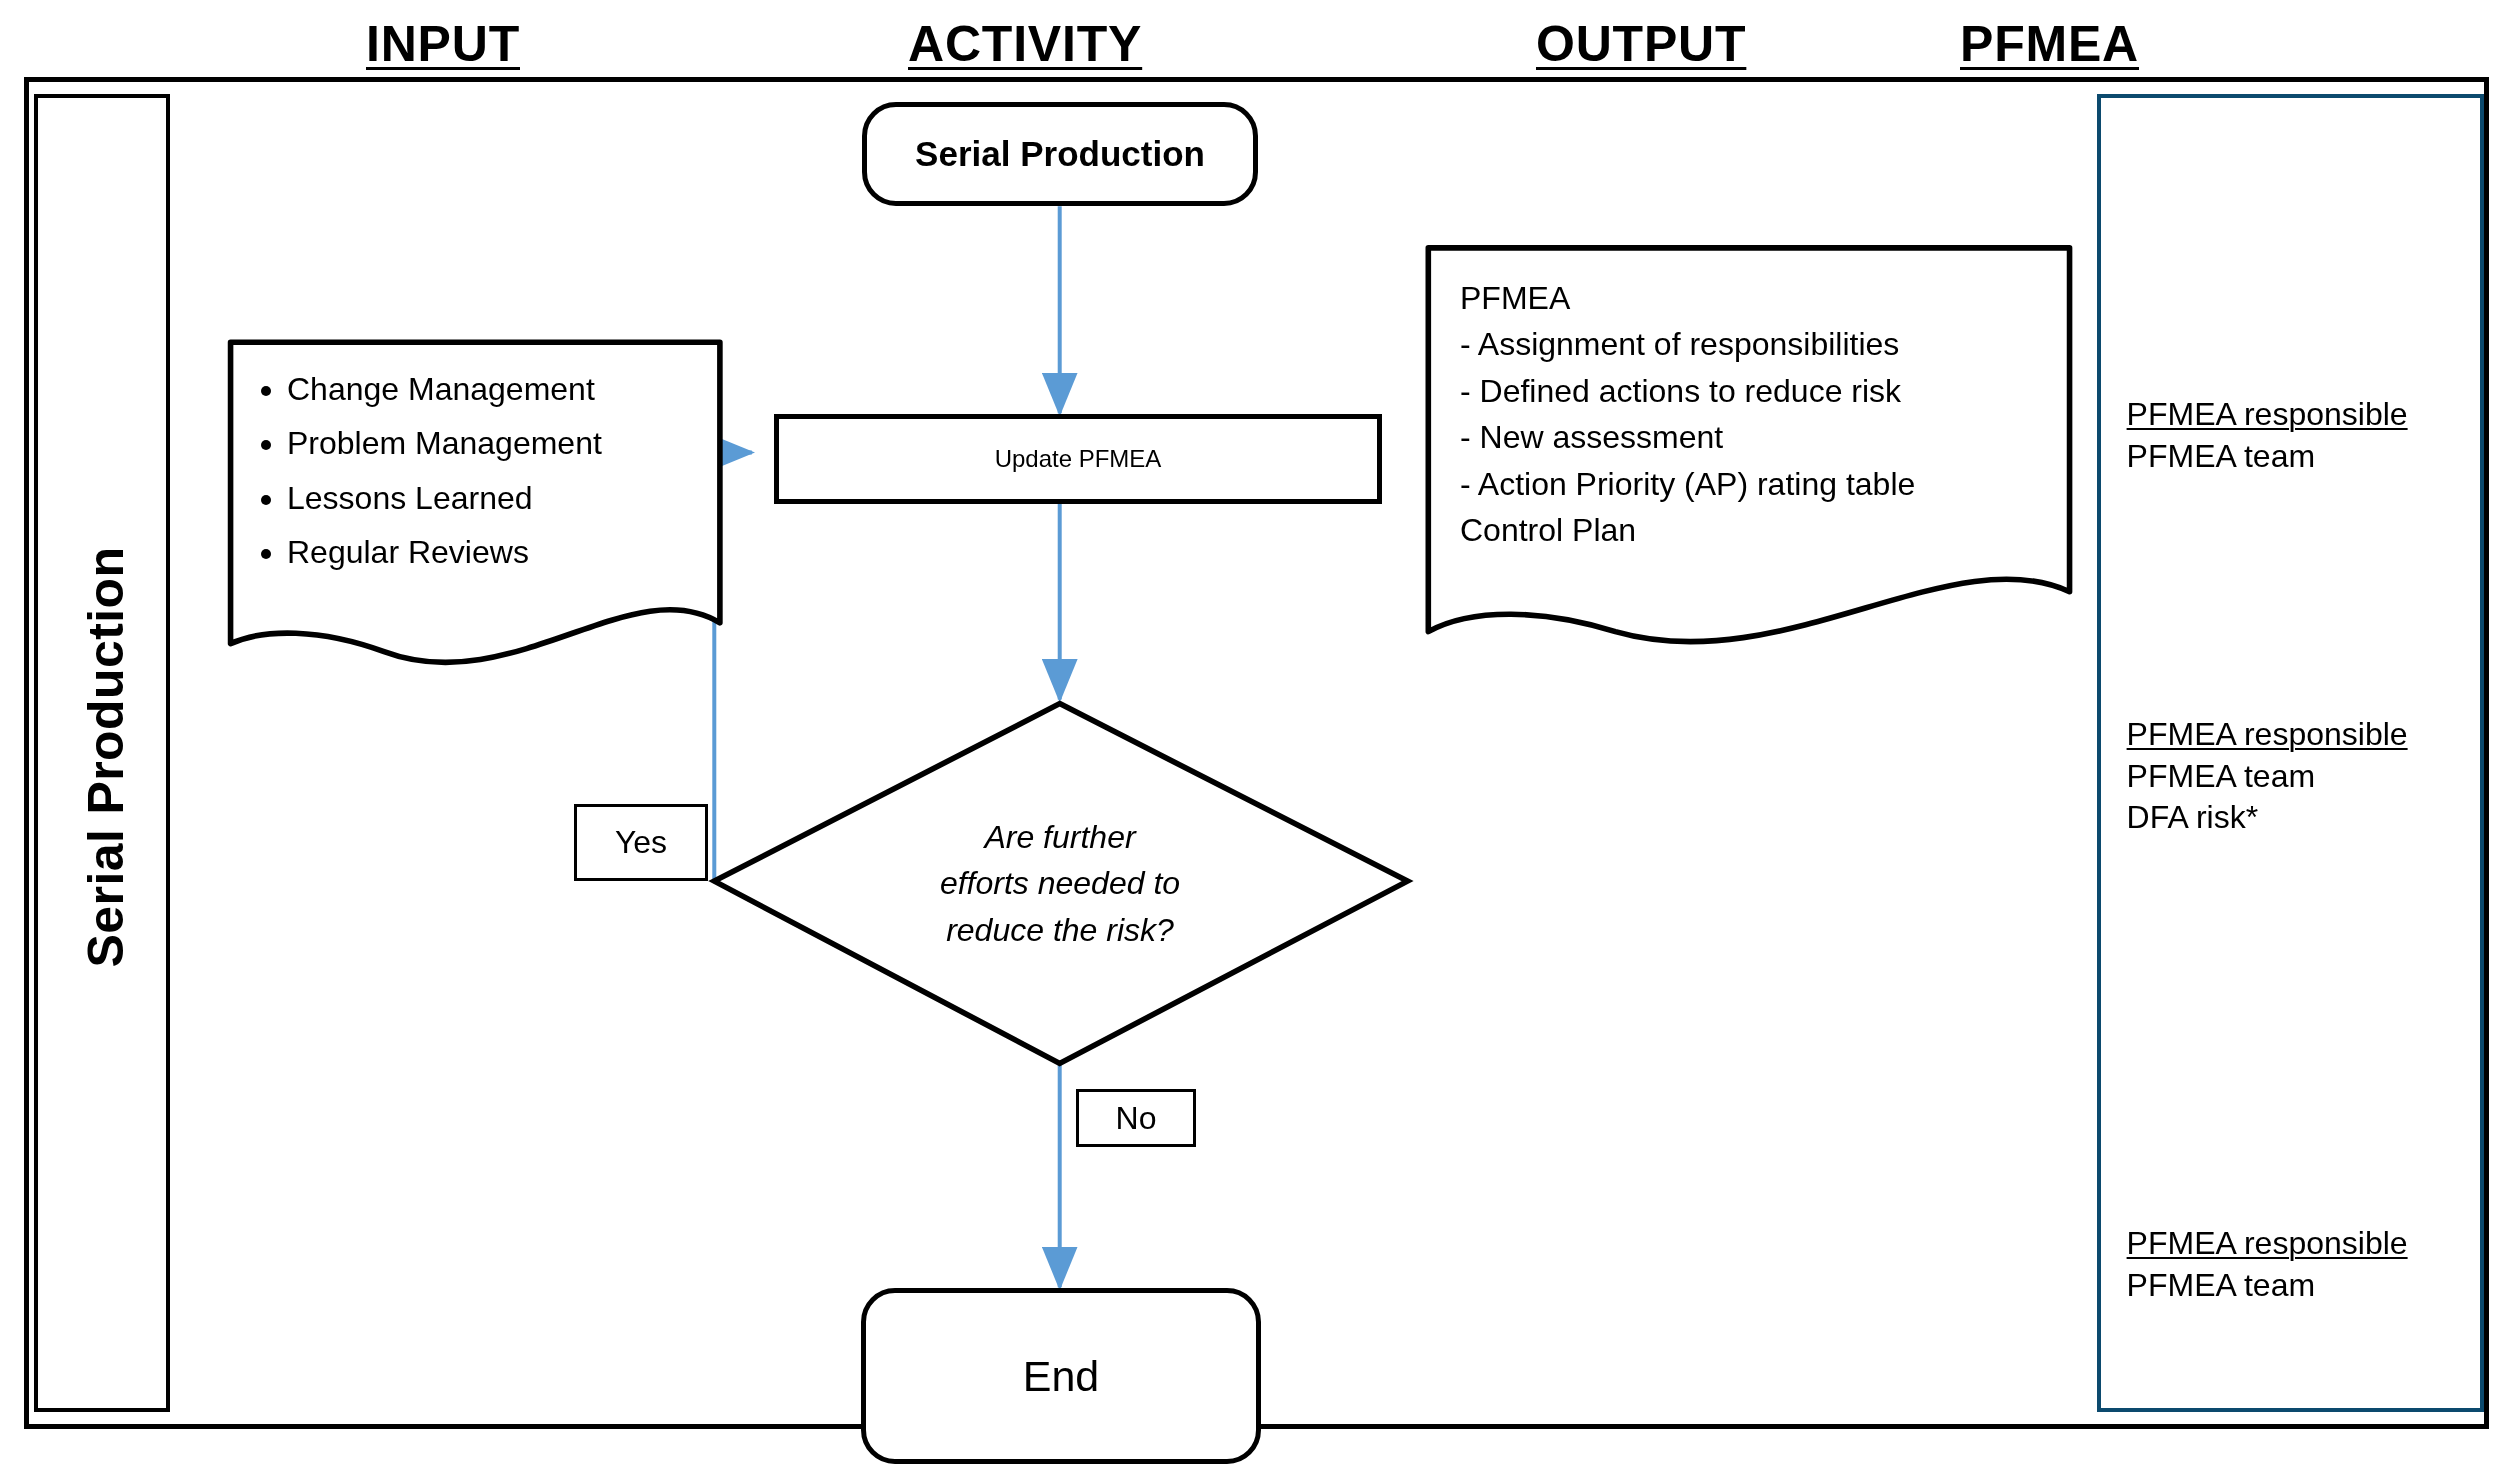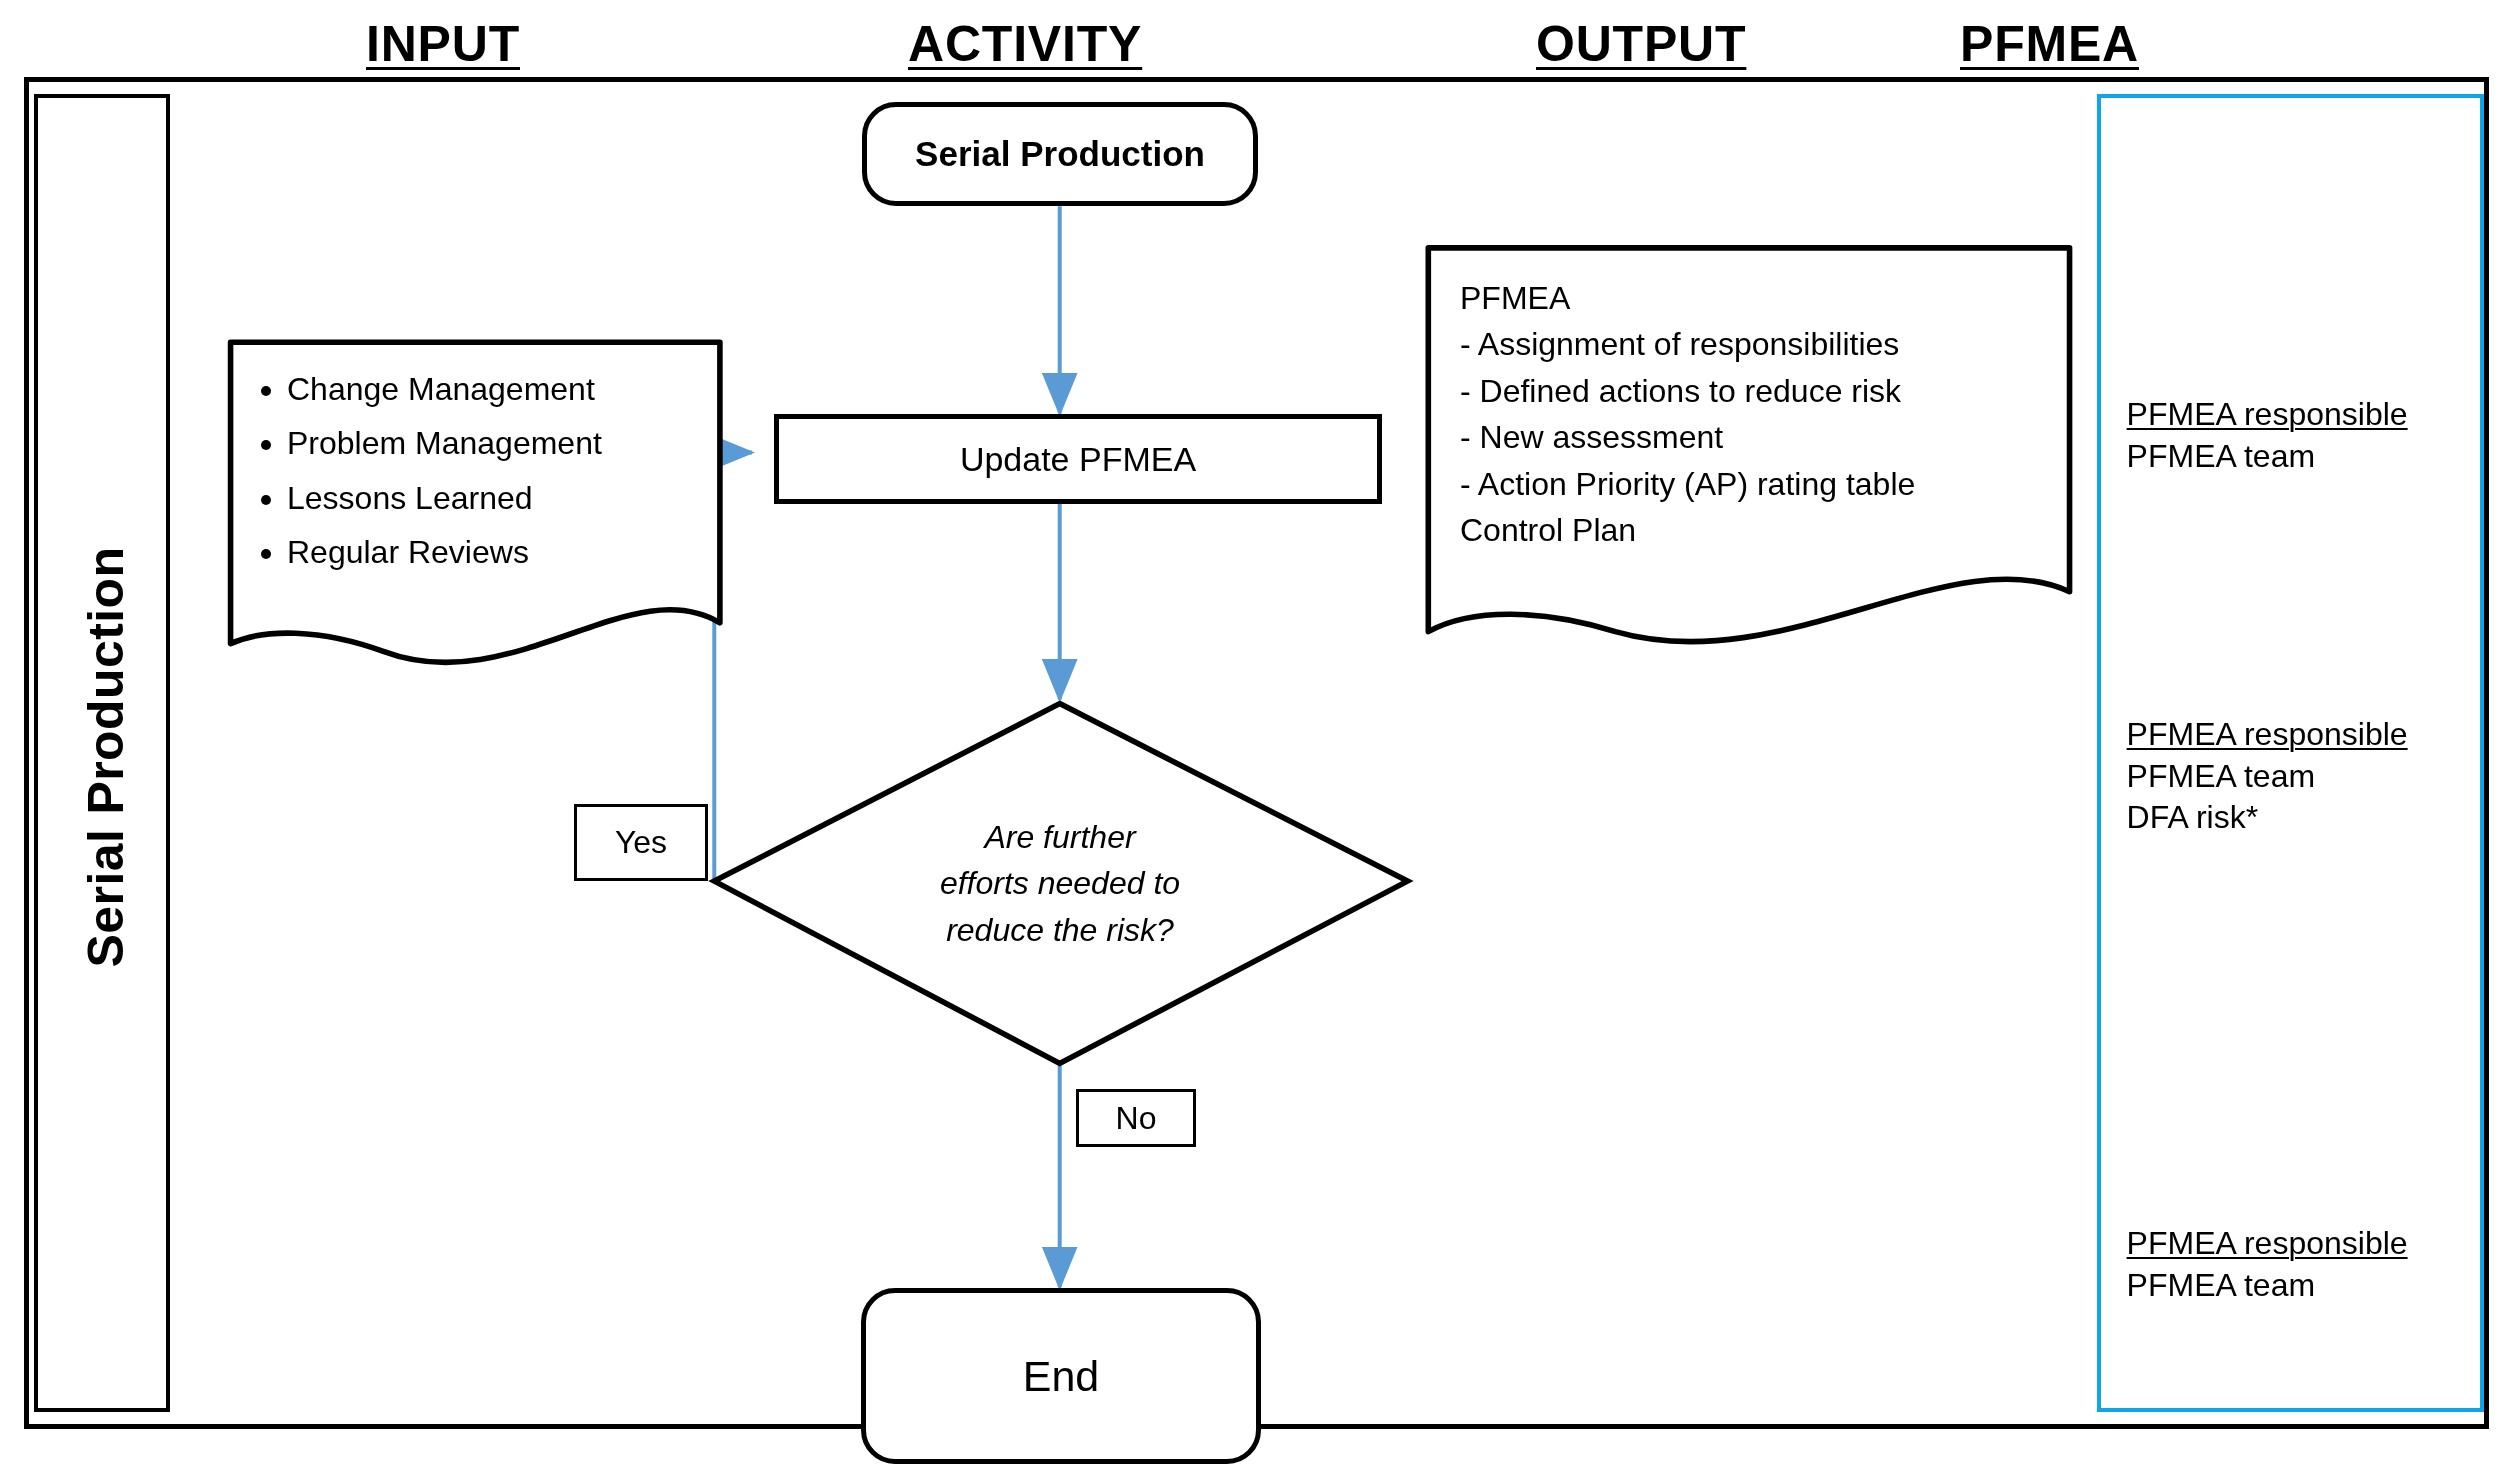"PFMEA responsible" .owner-box { border: 4px solid #0ea5e9 -> 4px solid #0c4a6e }
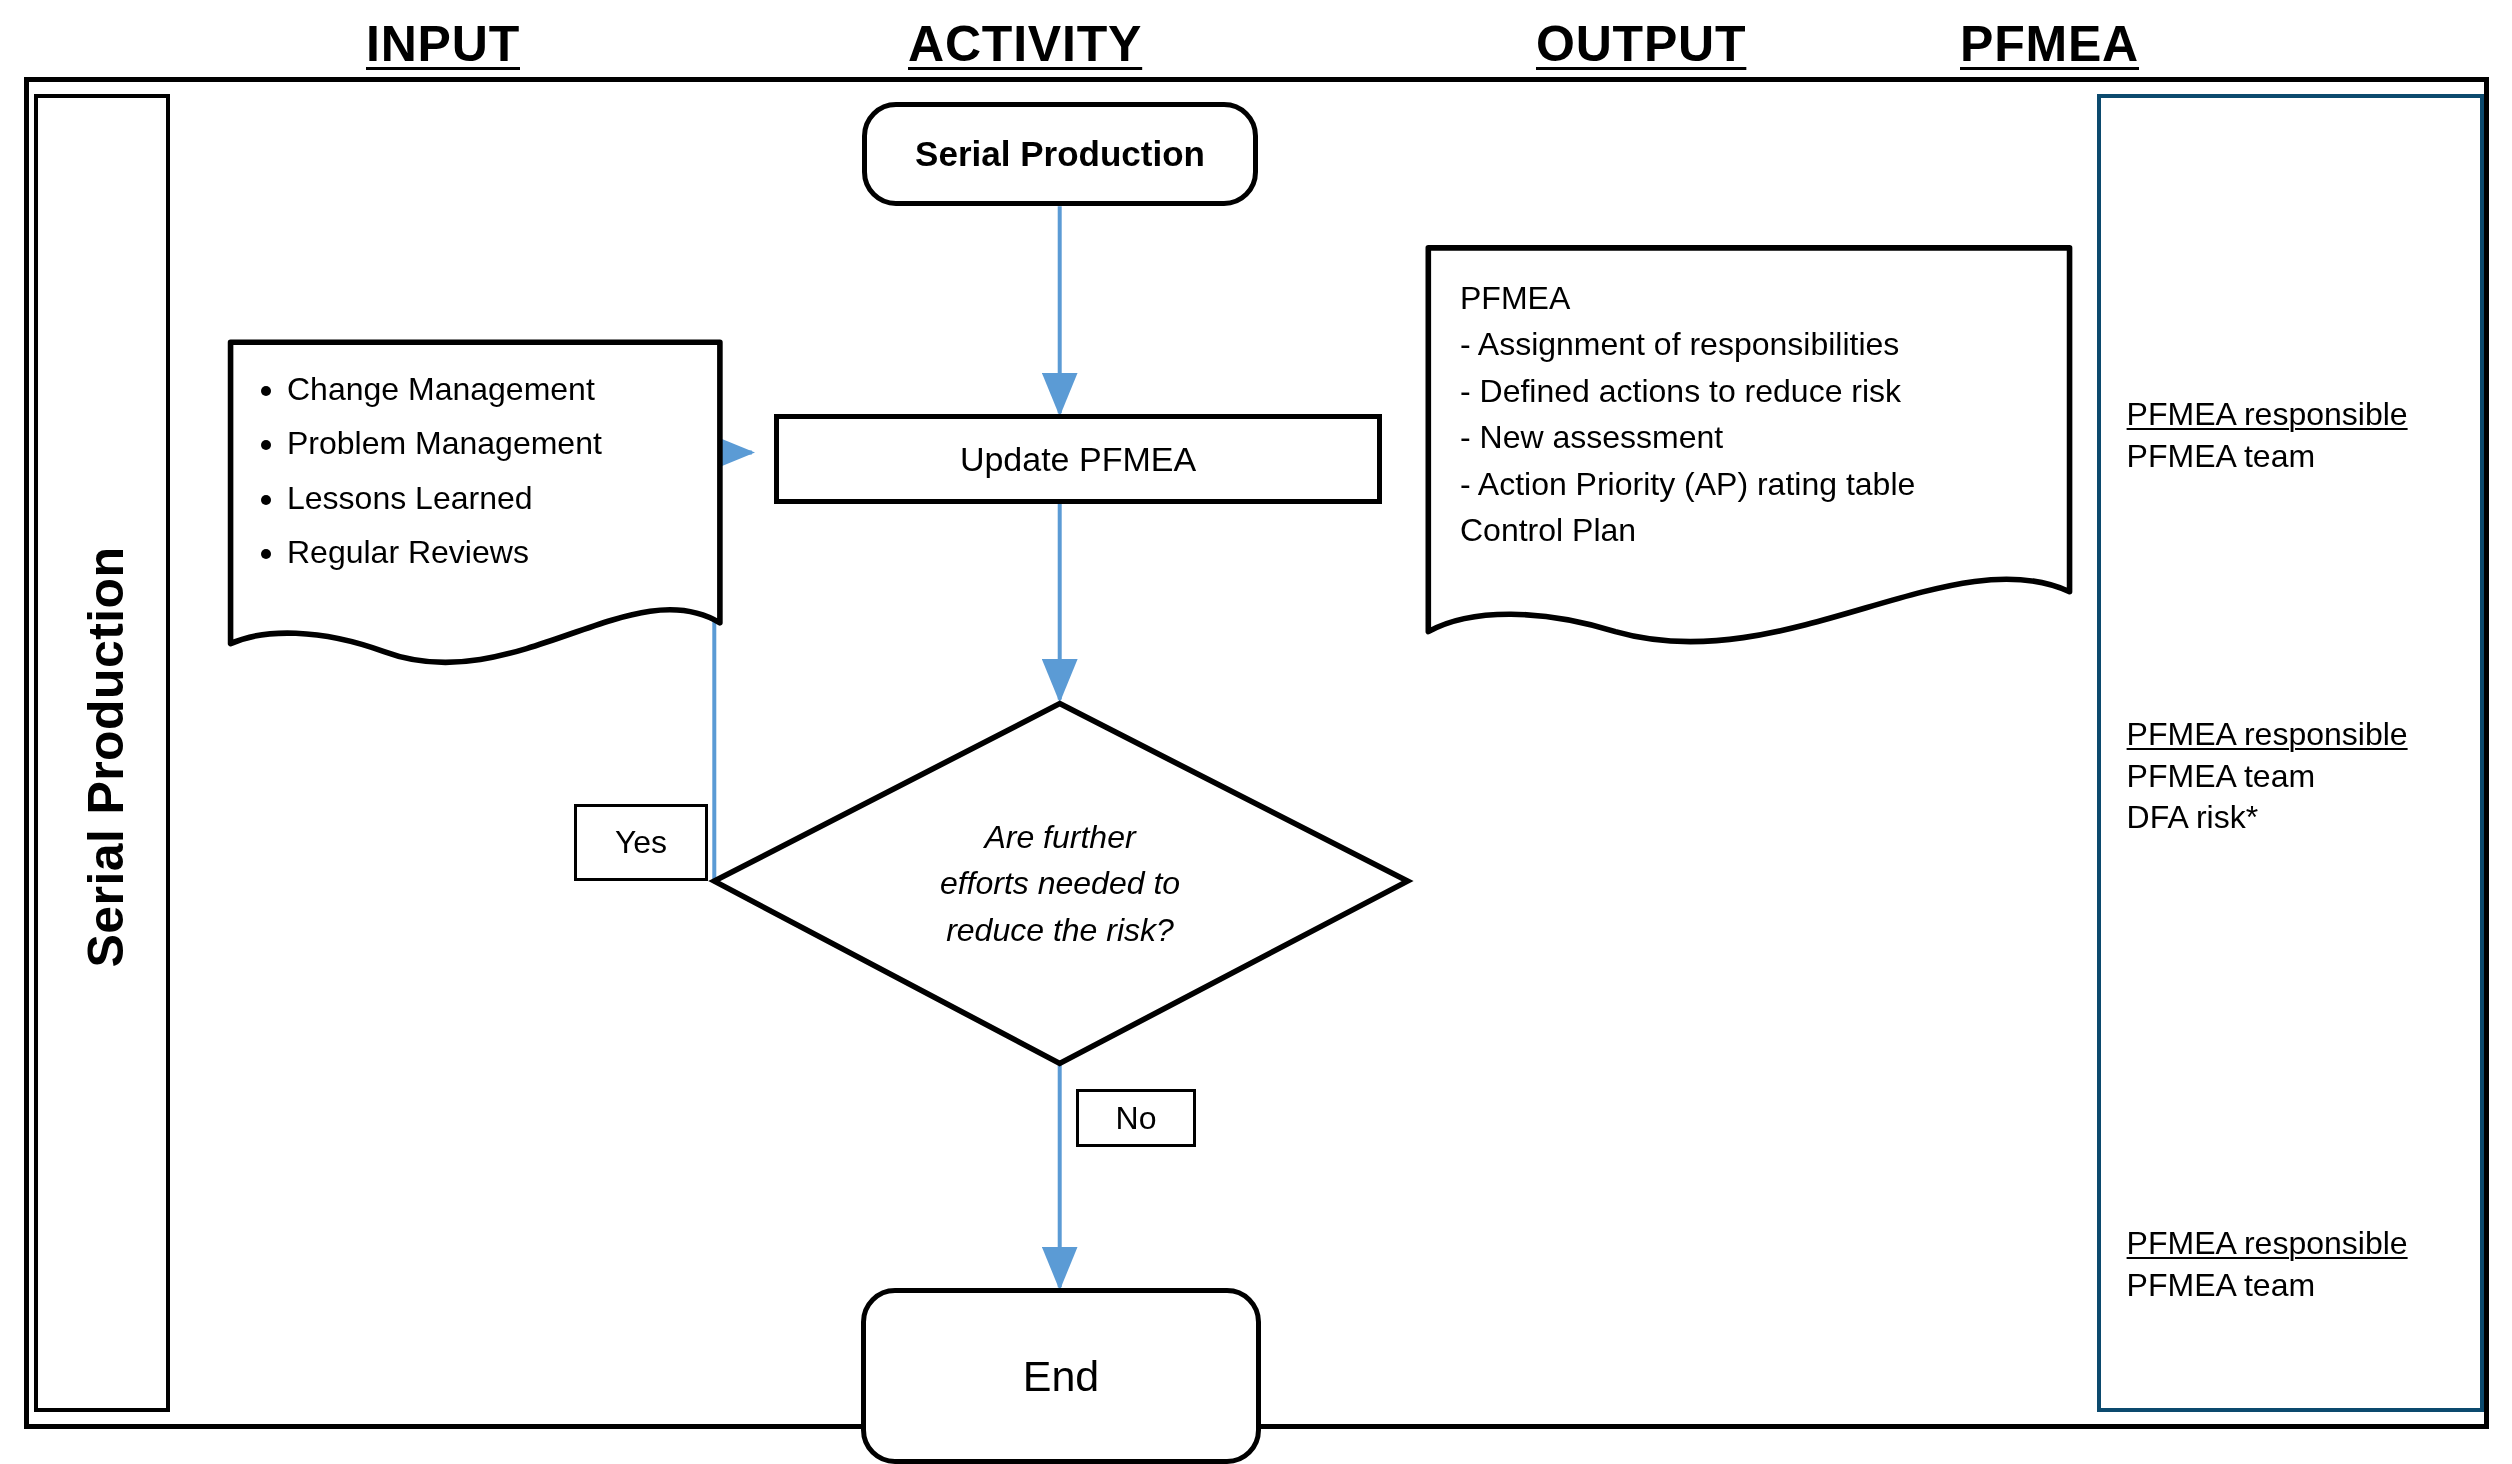"Update PFMEA" div.process { font-size: 34px -> 24px }
